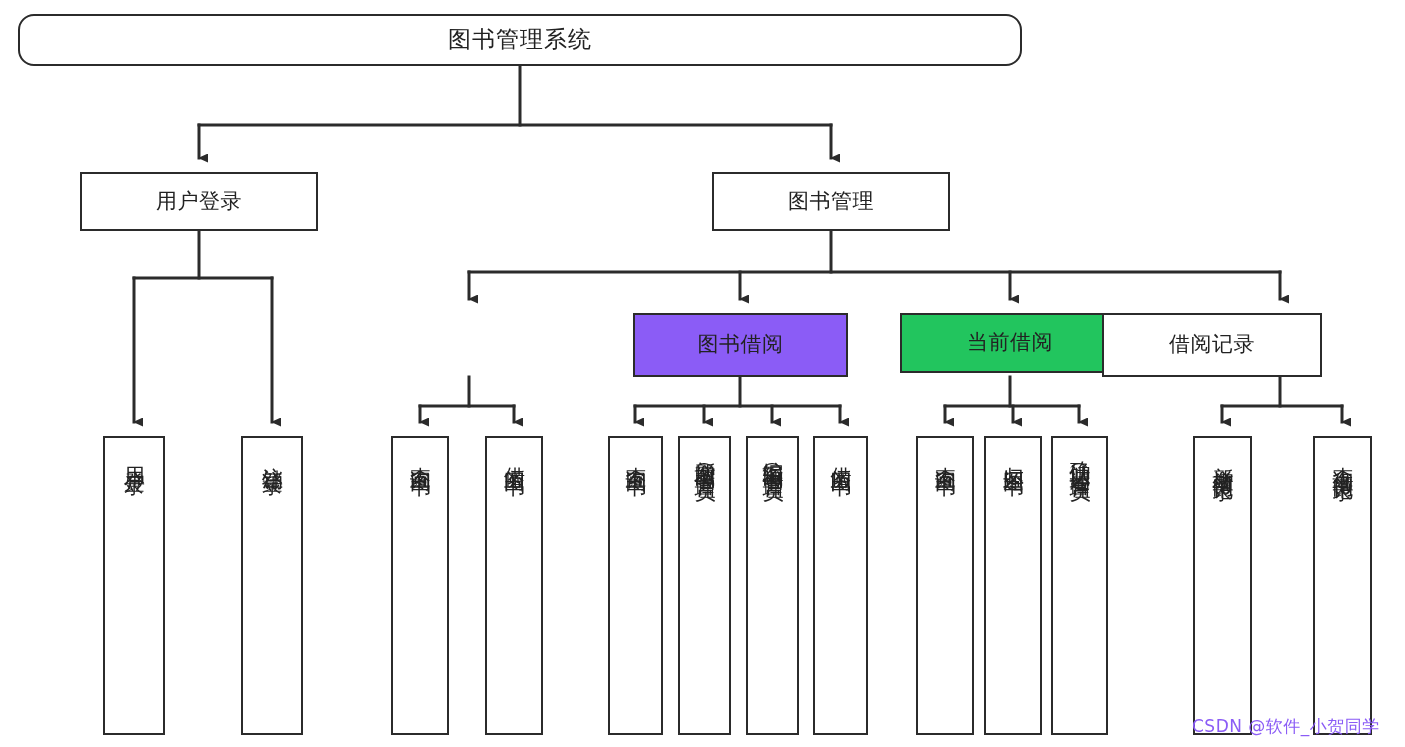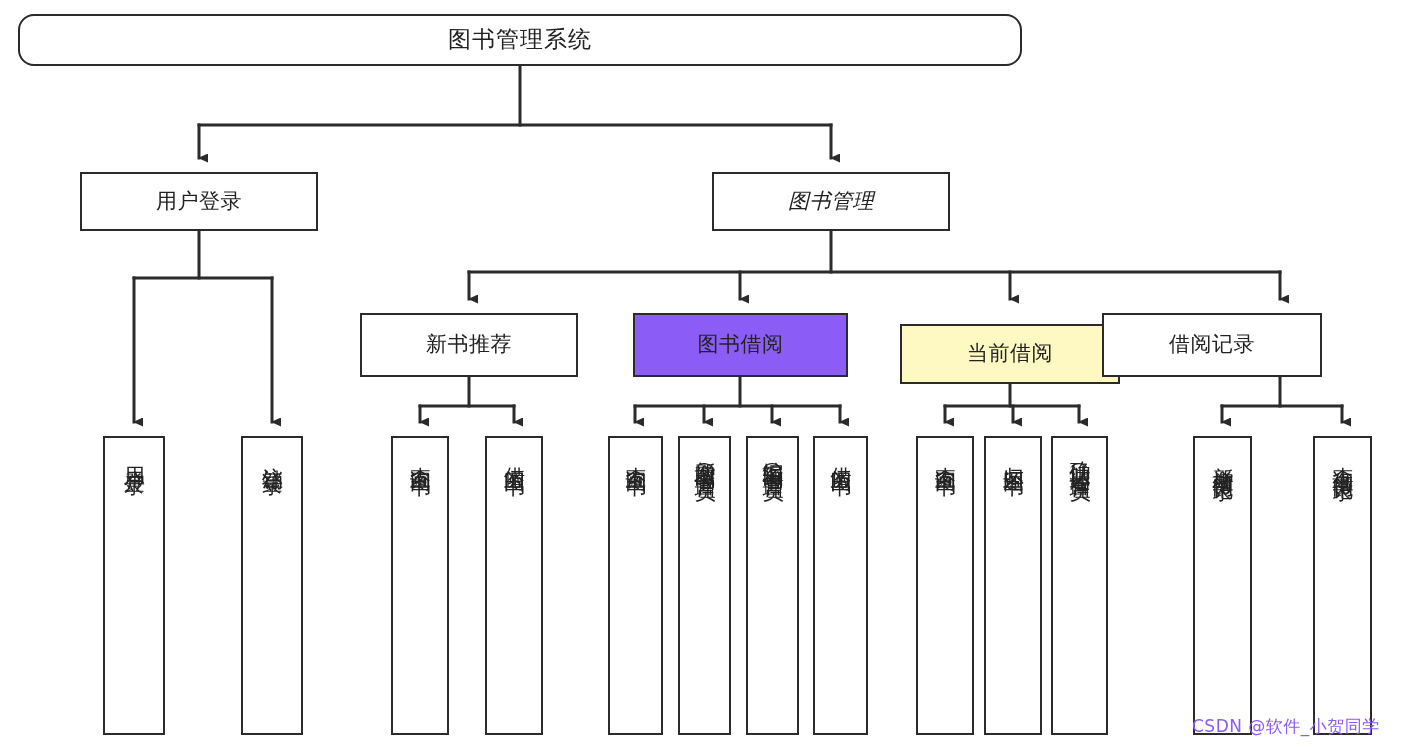"图书管理" div.node { font-style: italic -> none }
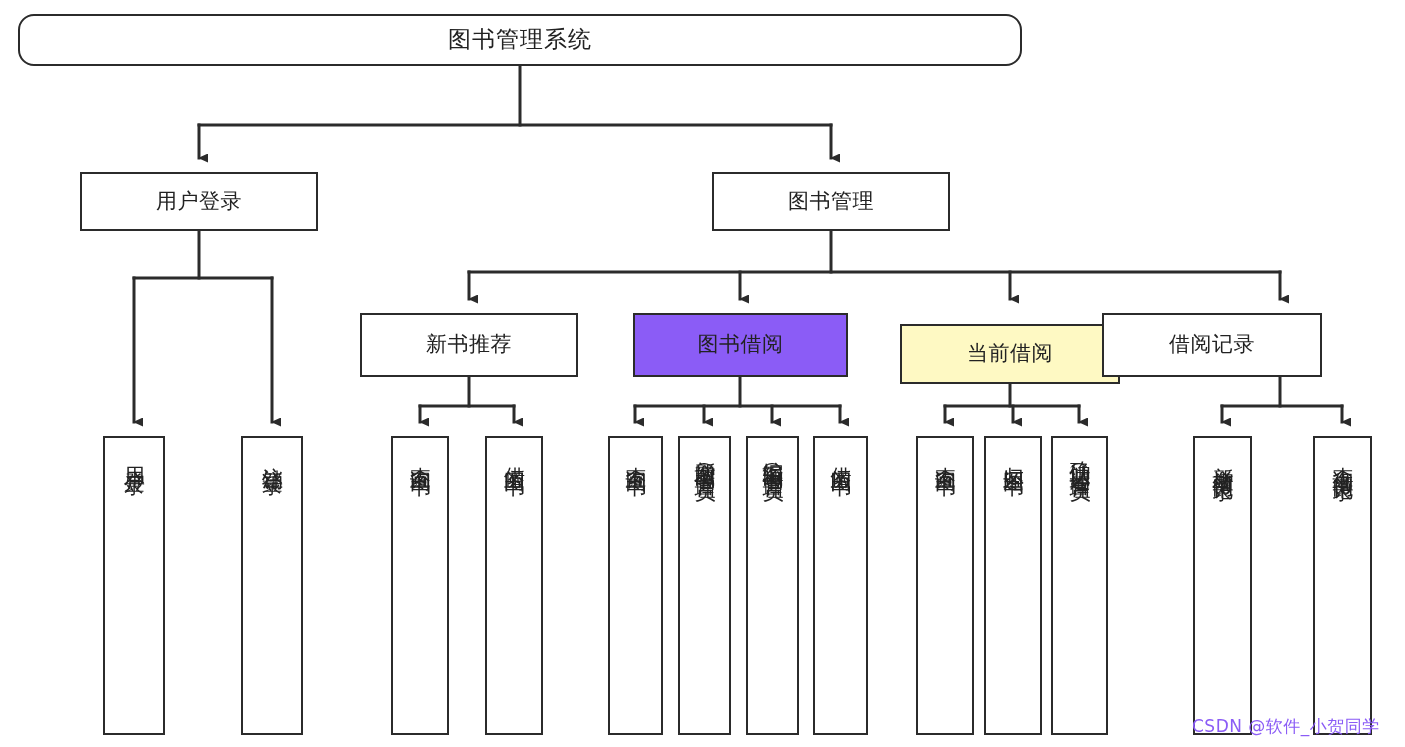"新书推荐" div.node { html: <div> <span>新书推荐</span> </div> -> none }
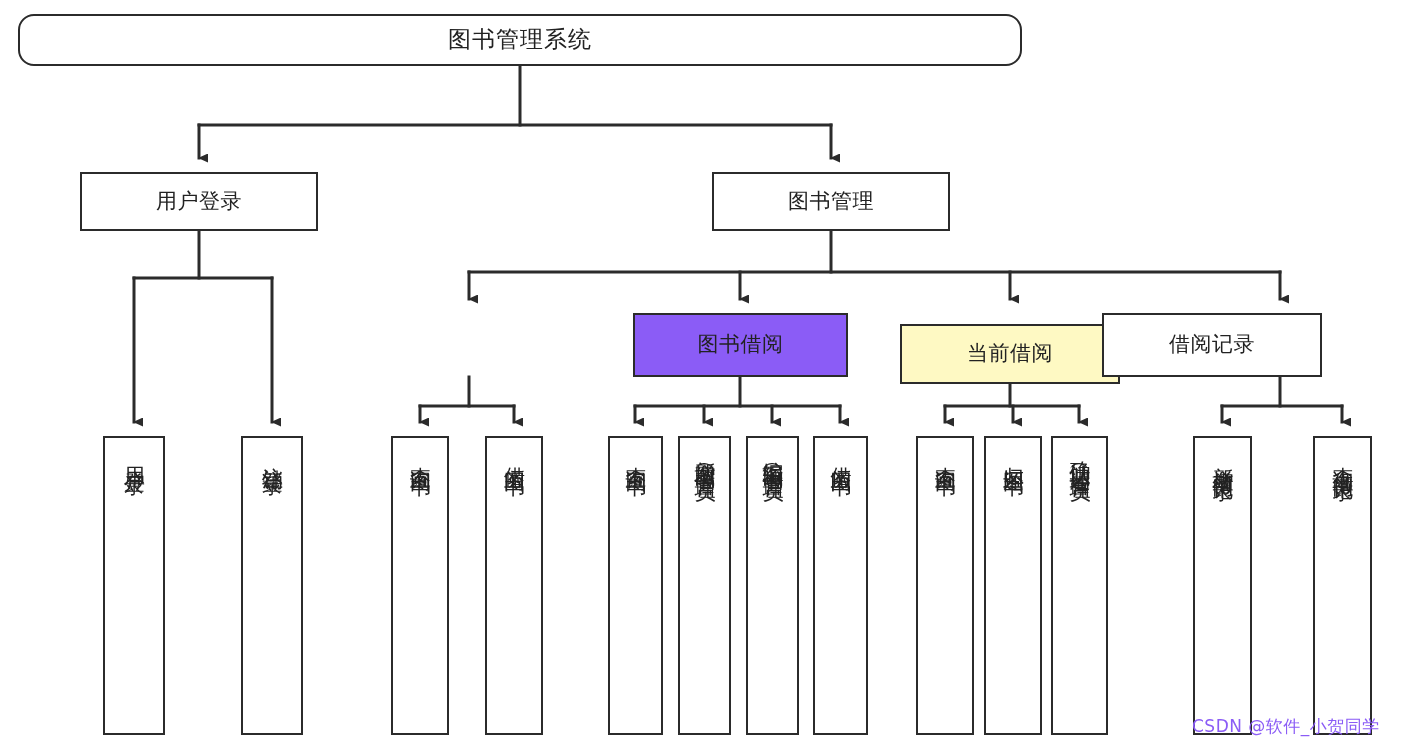"当前借阅" div.node { background: #fef9c3 -> #22c55e; margin-top: 11px -> none }
